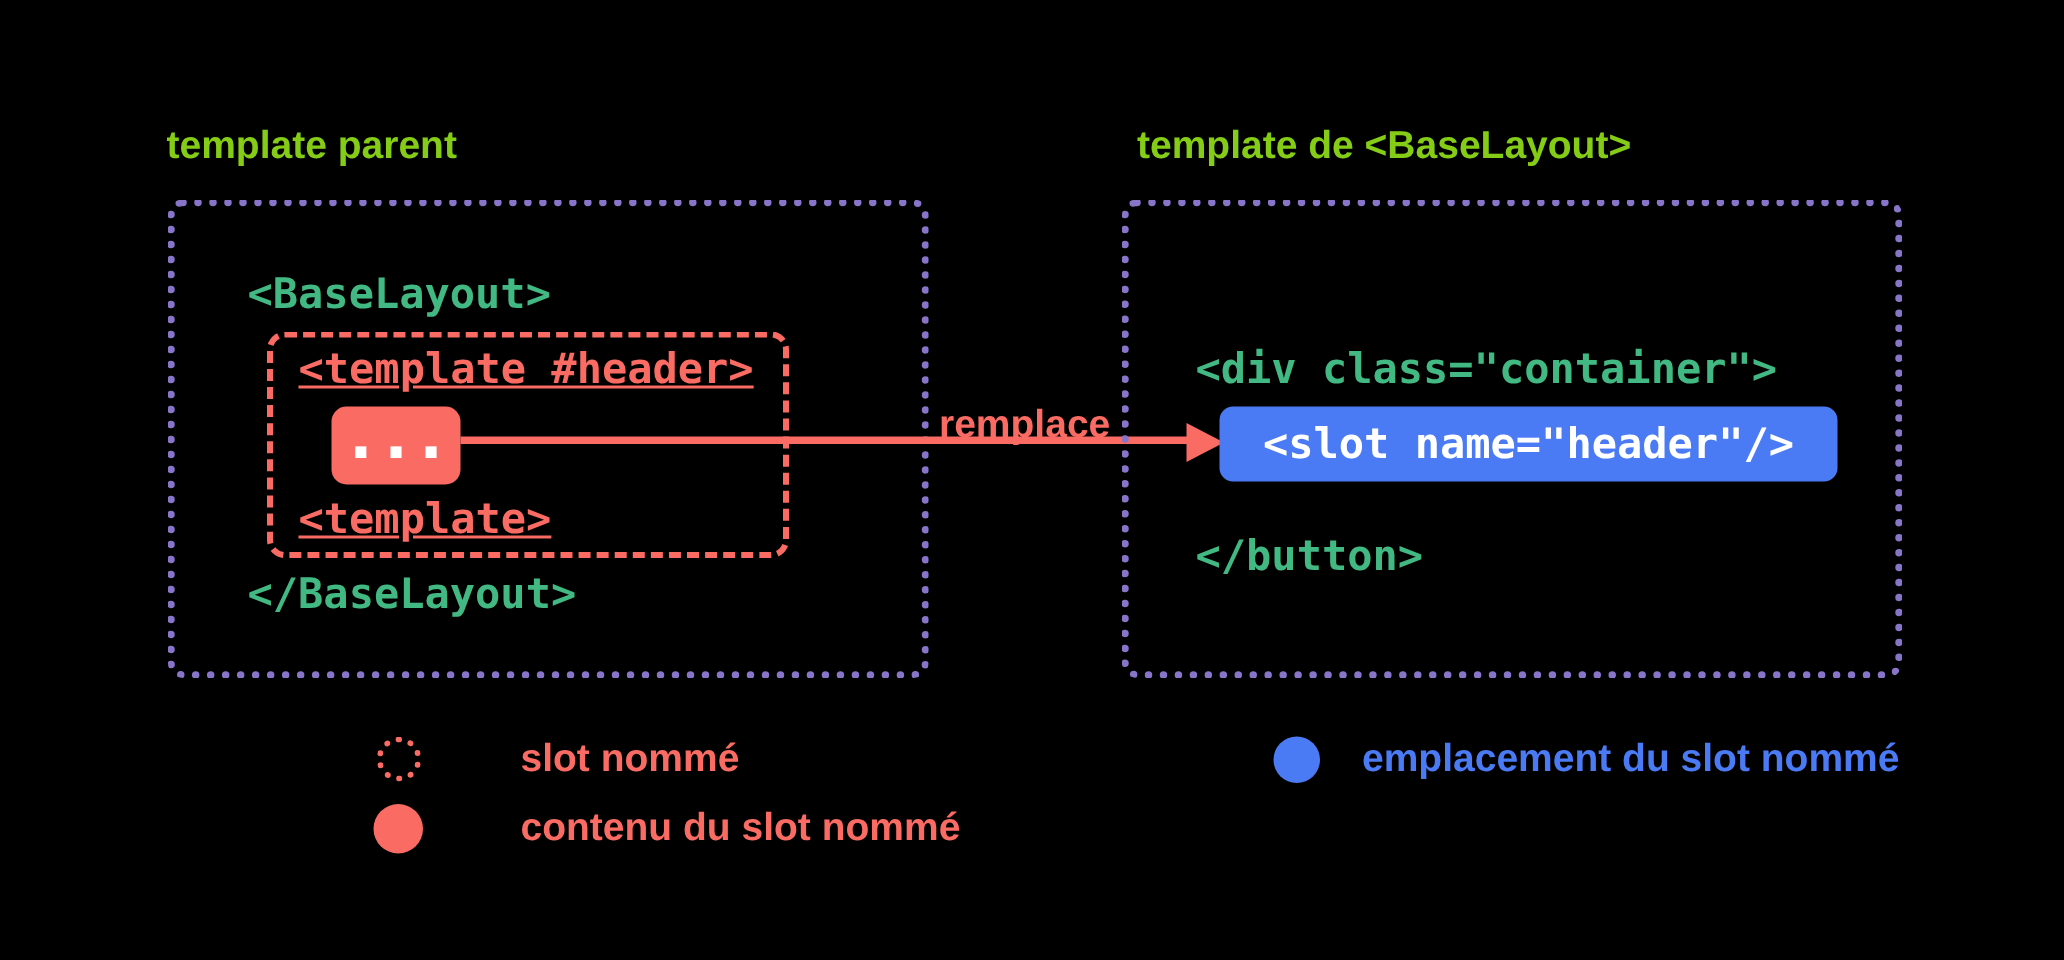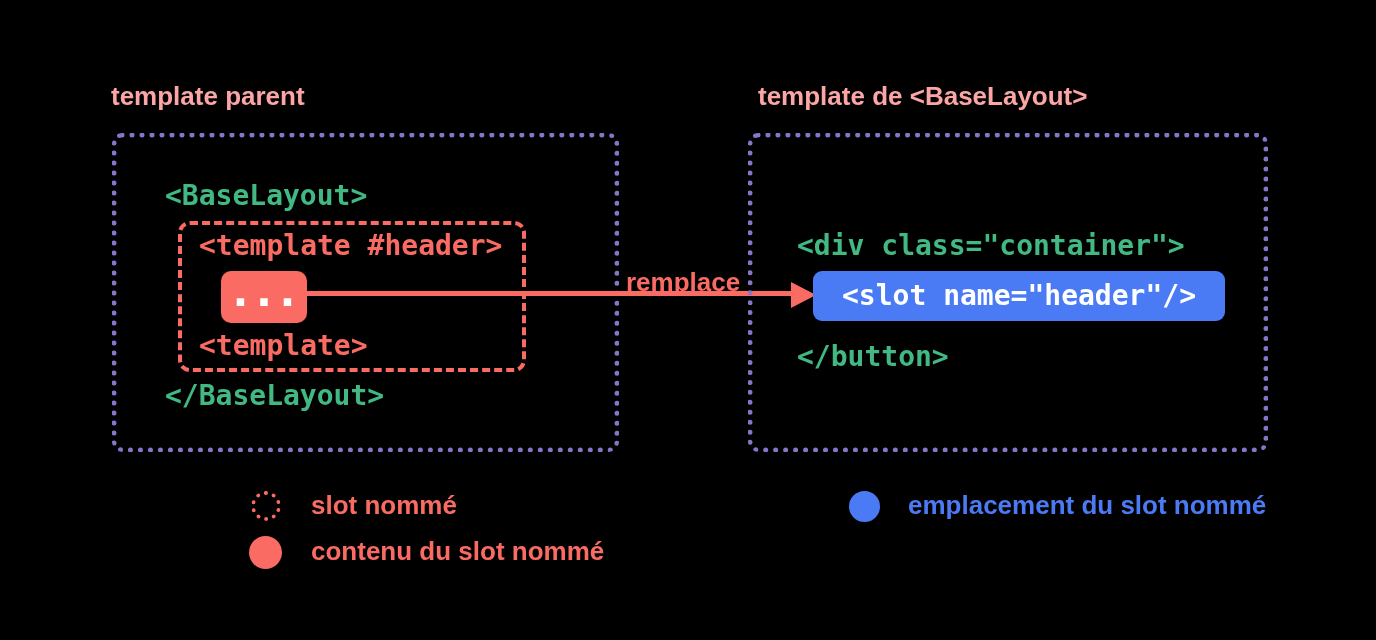"template parent" .panel-title { color: #fca5a5 -> #84cc16 }
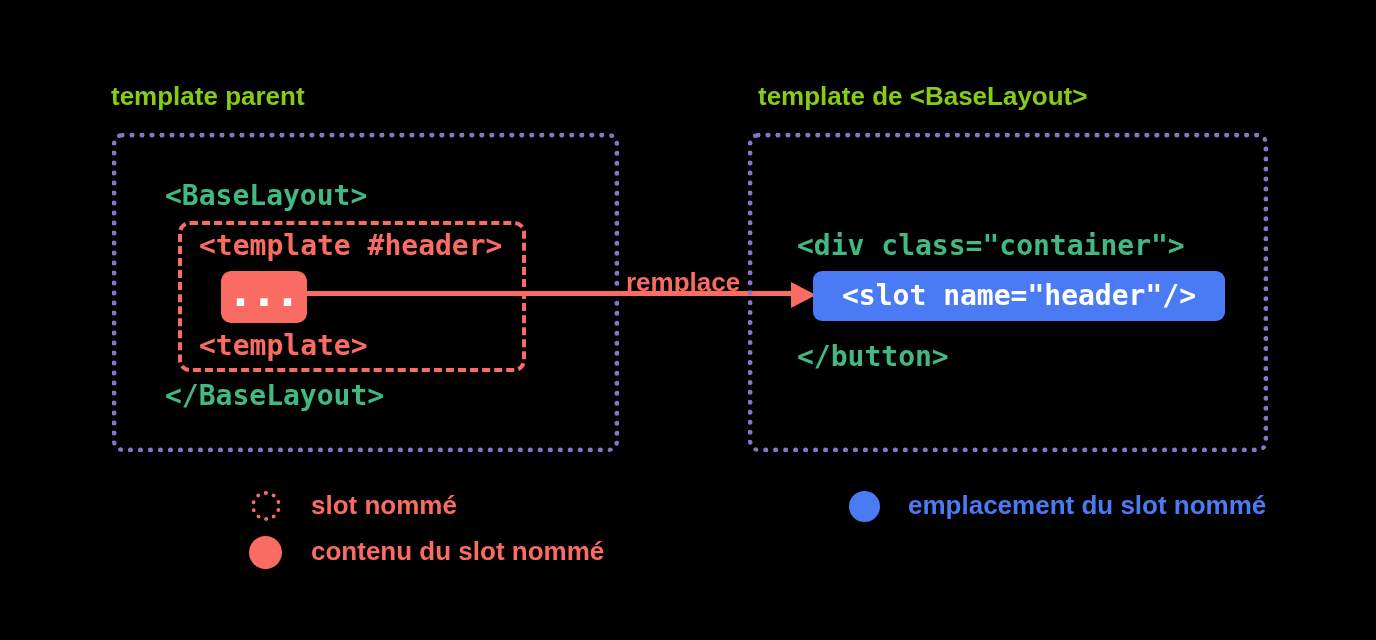"<template #header>" .code-red { text-decoration: none -> underline }
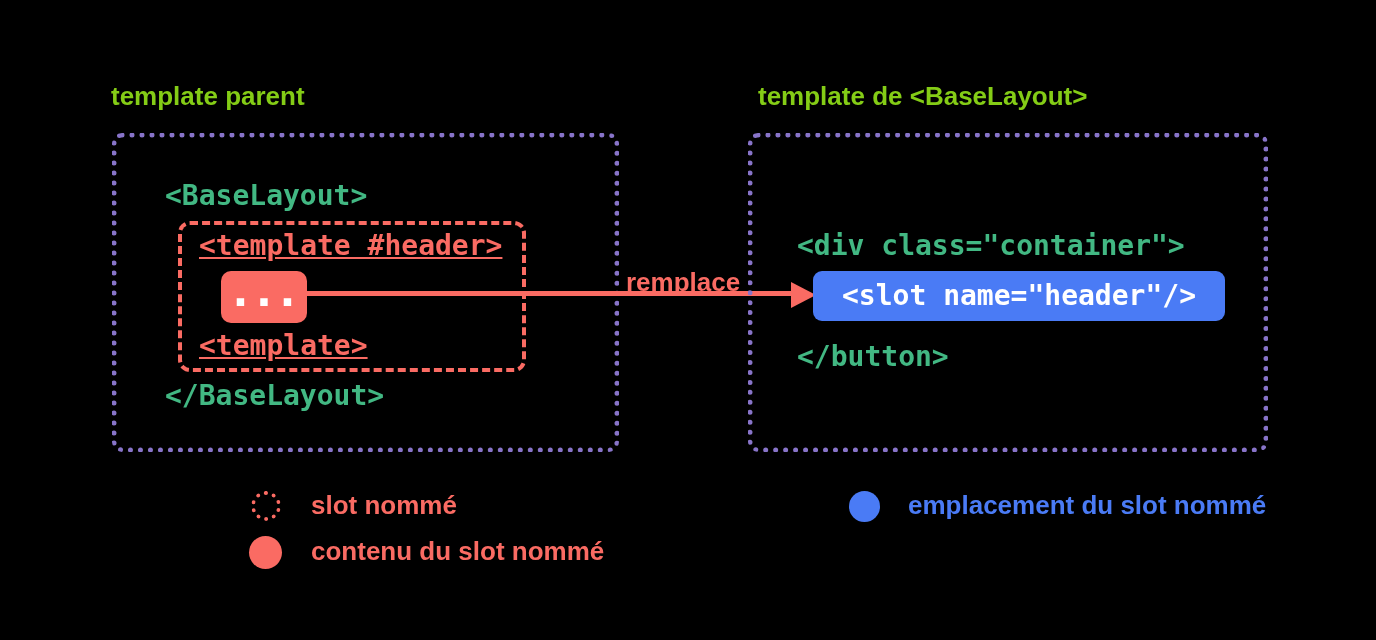"</button>" .r-close { top: 343px -> 357px }
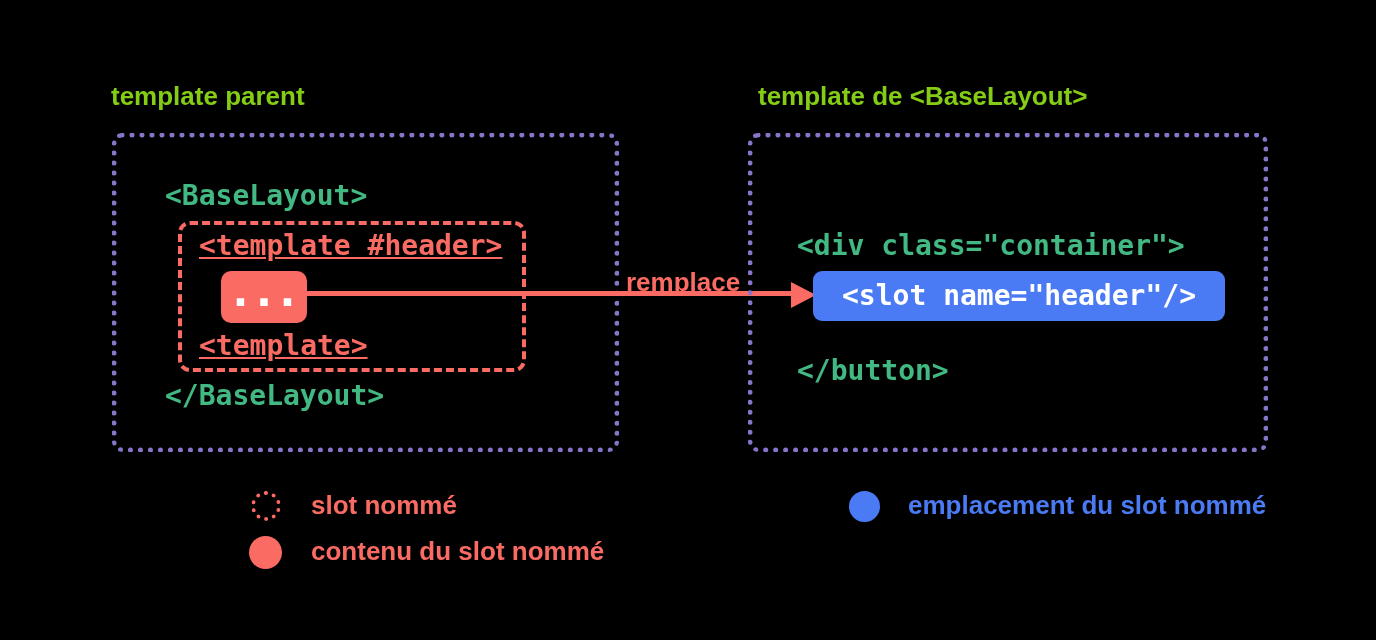"slot nommé" .legend-red { margin-left: none -> 36px }
